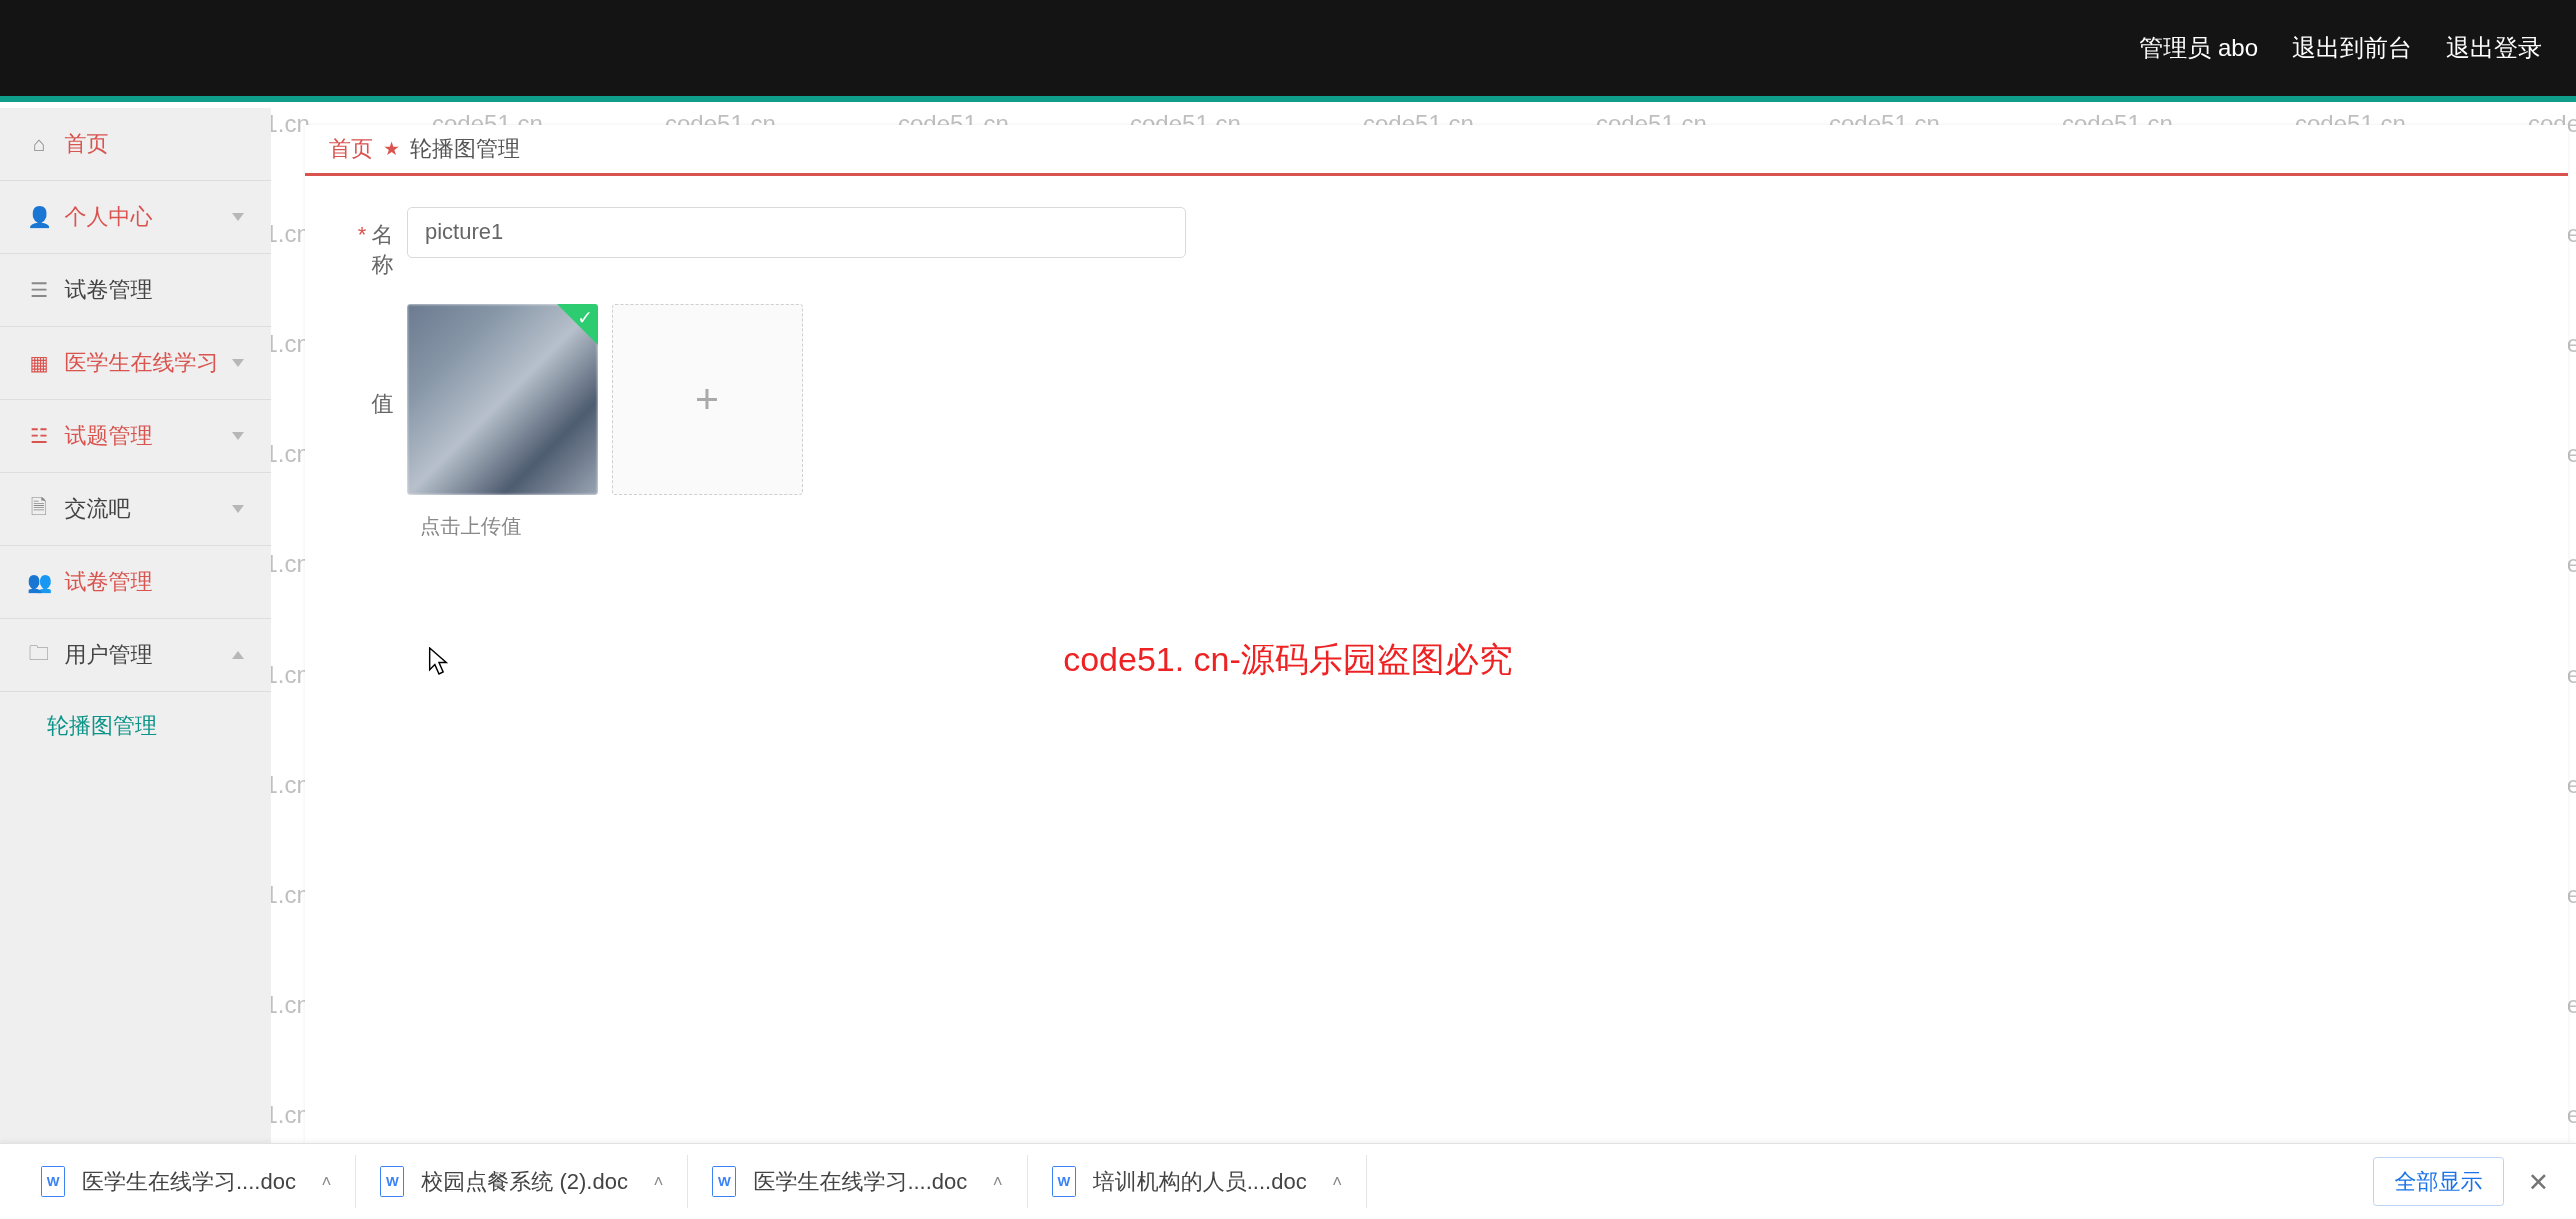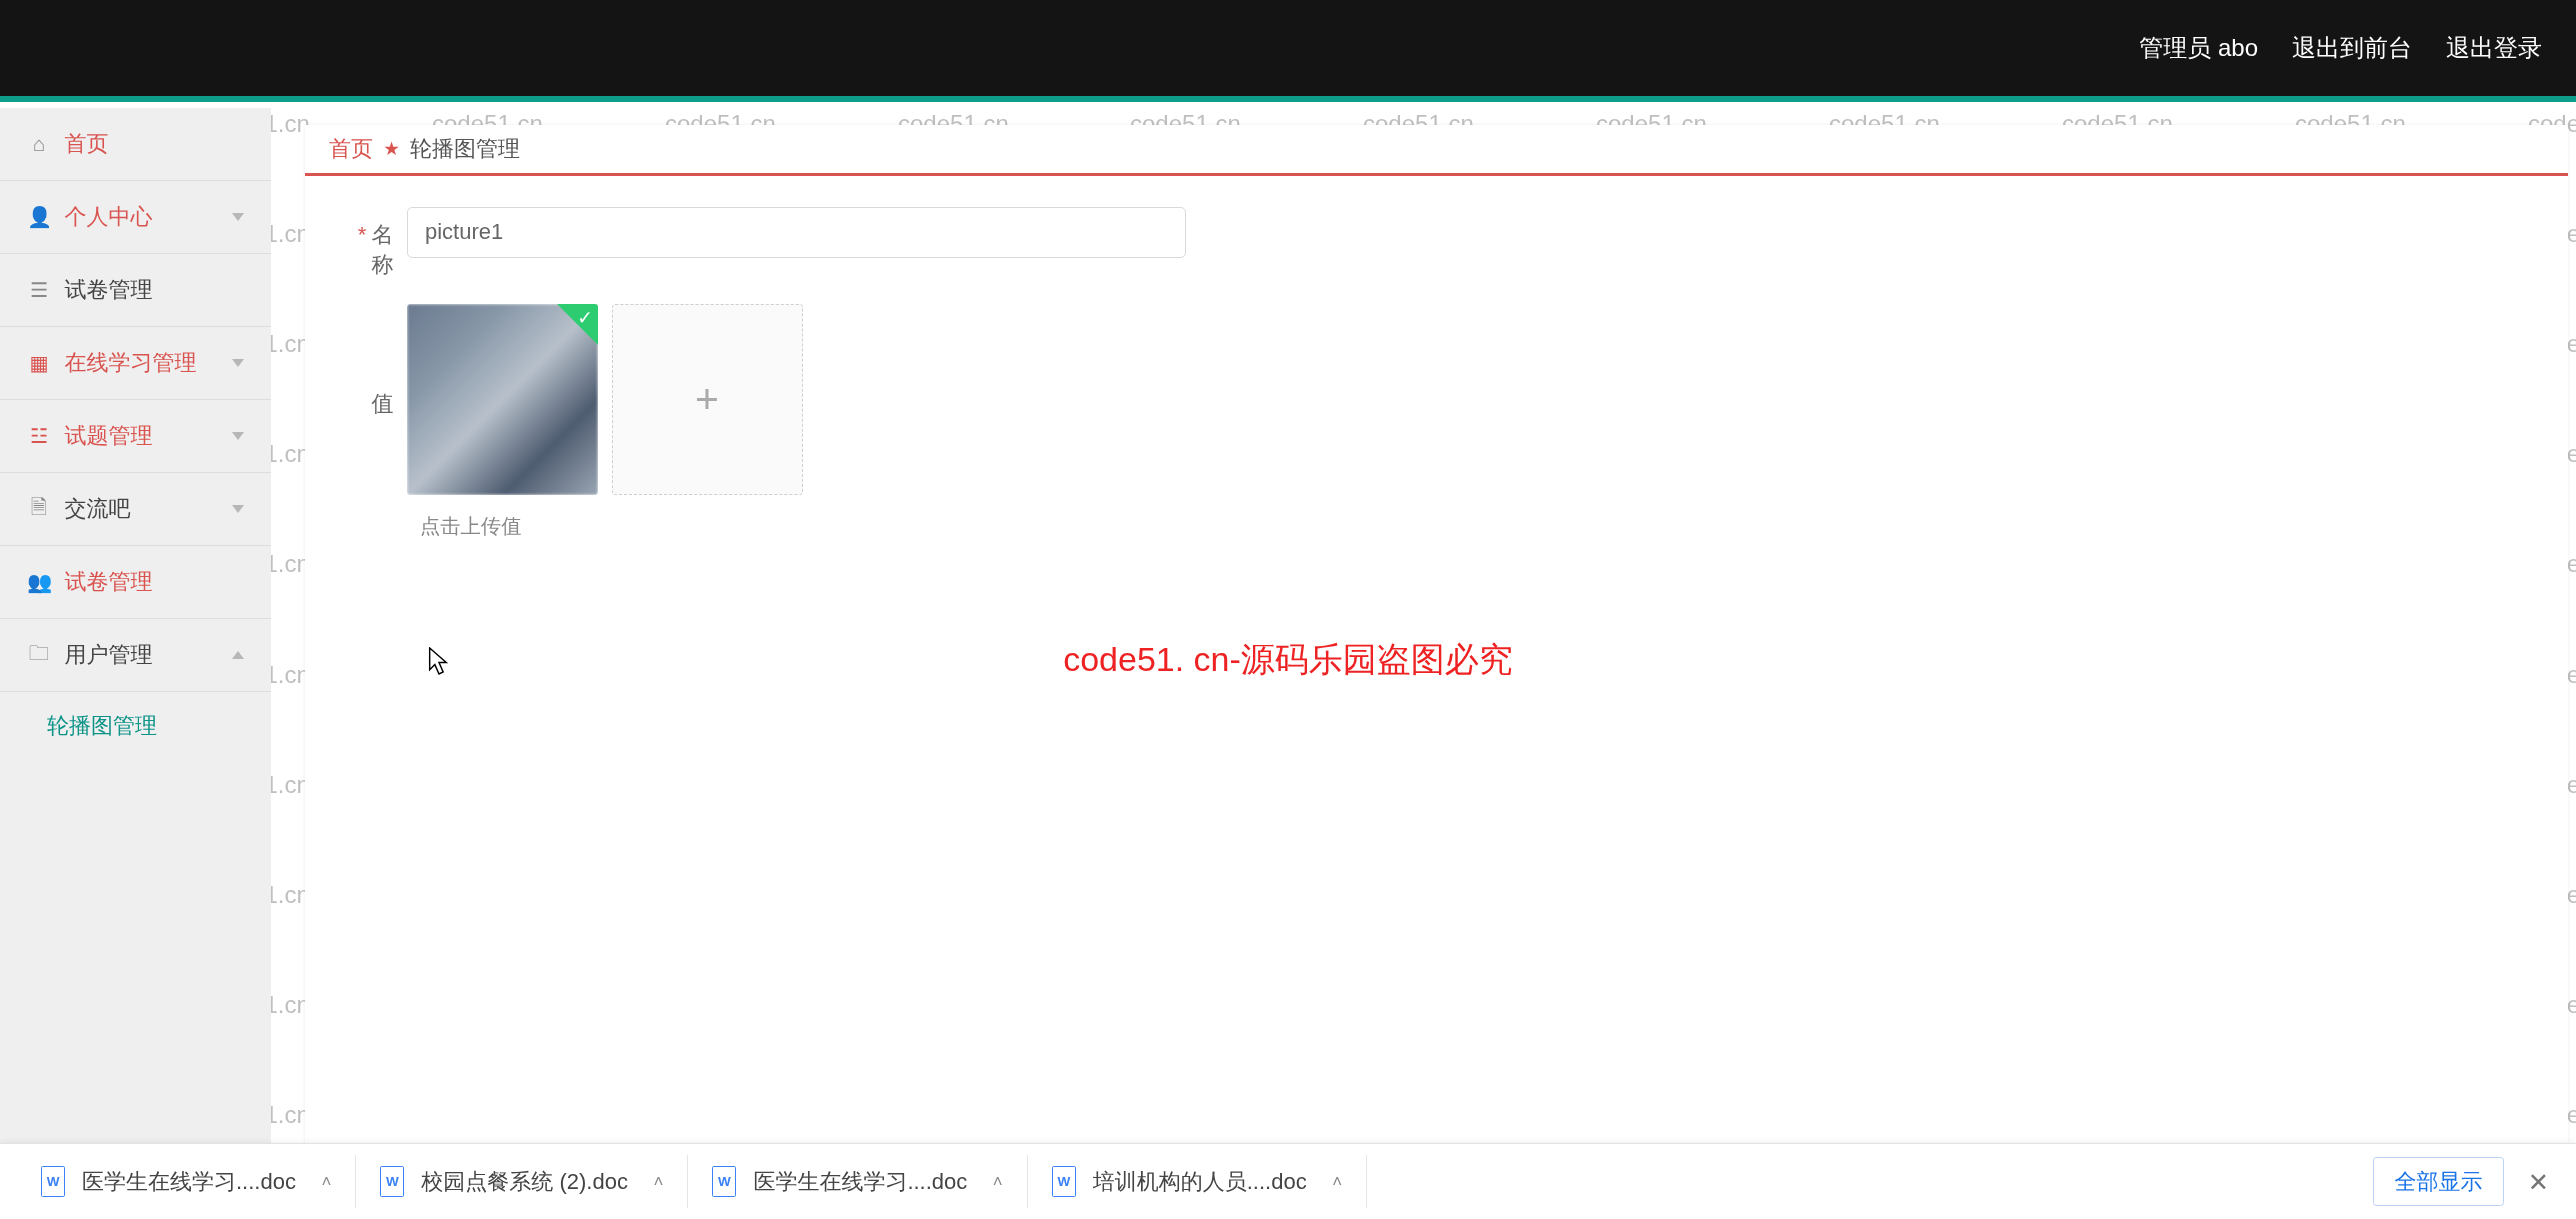"在线学习管理" span { text: 在线学习管理 -> 医学生在线学习 }
